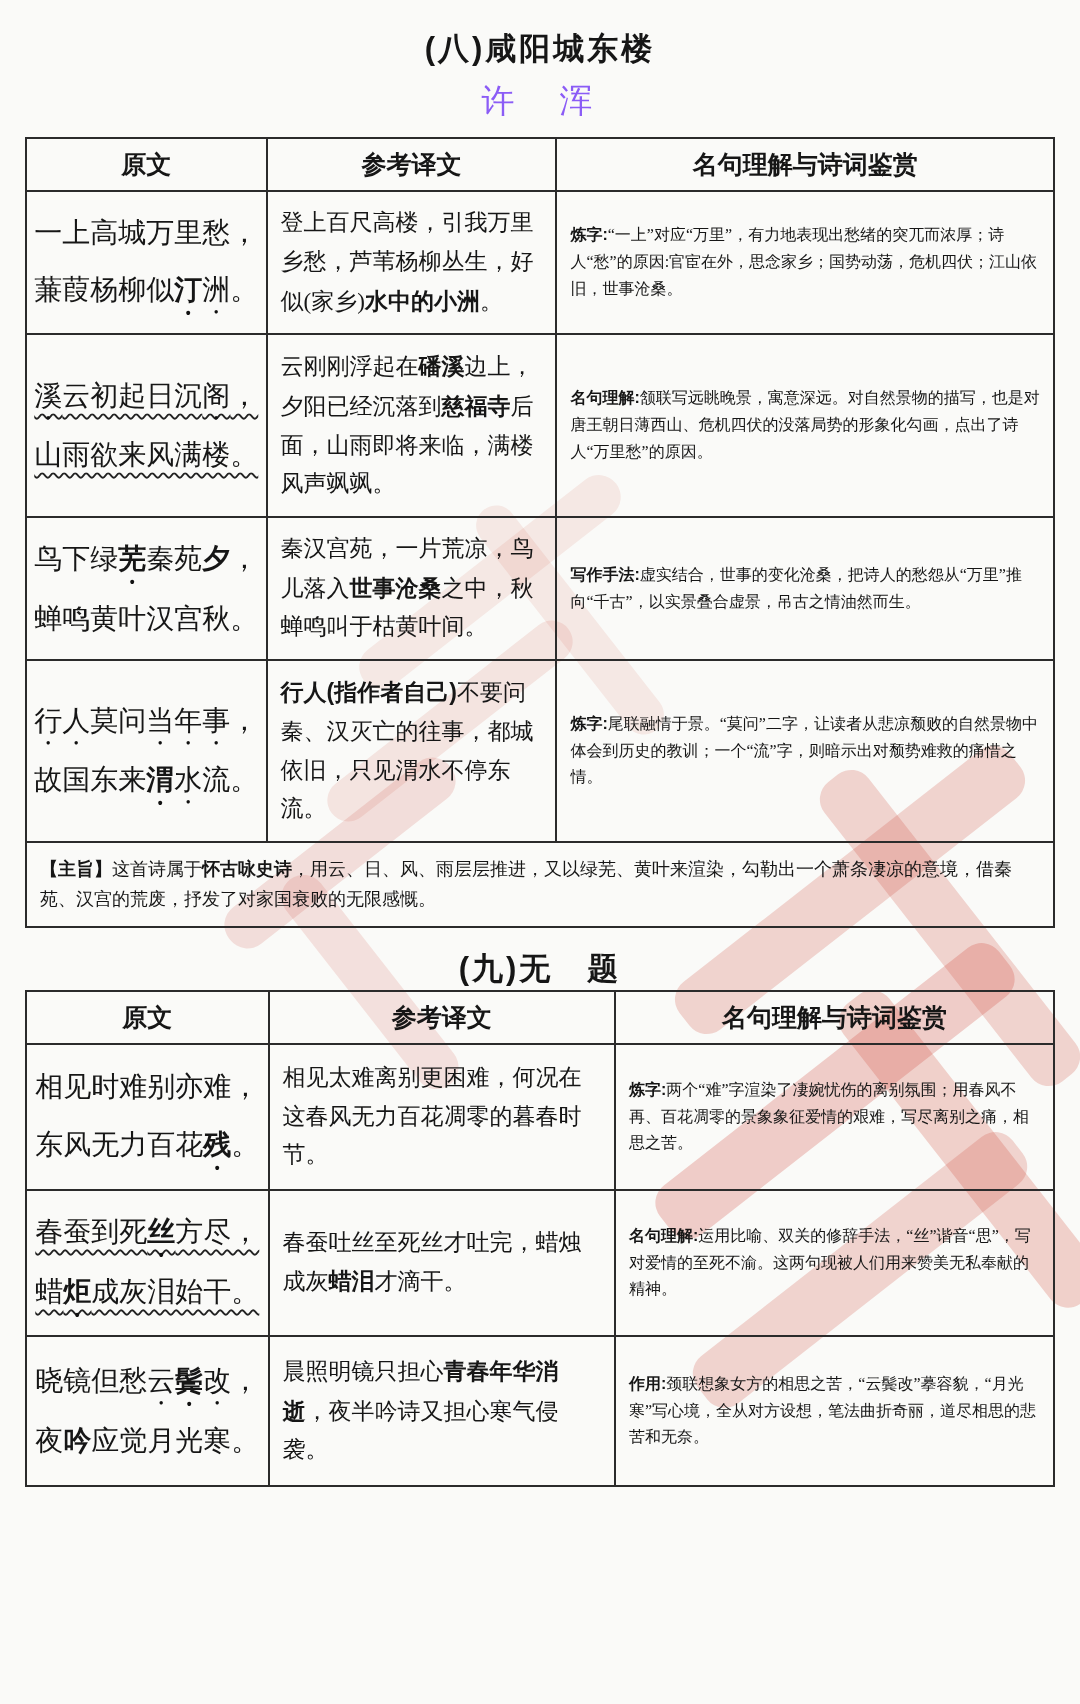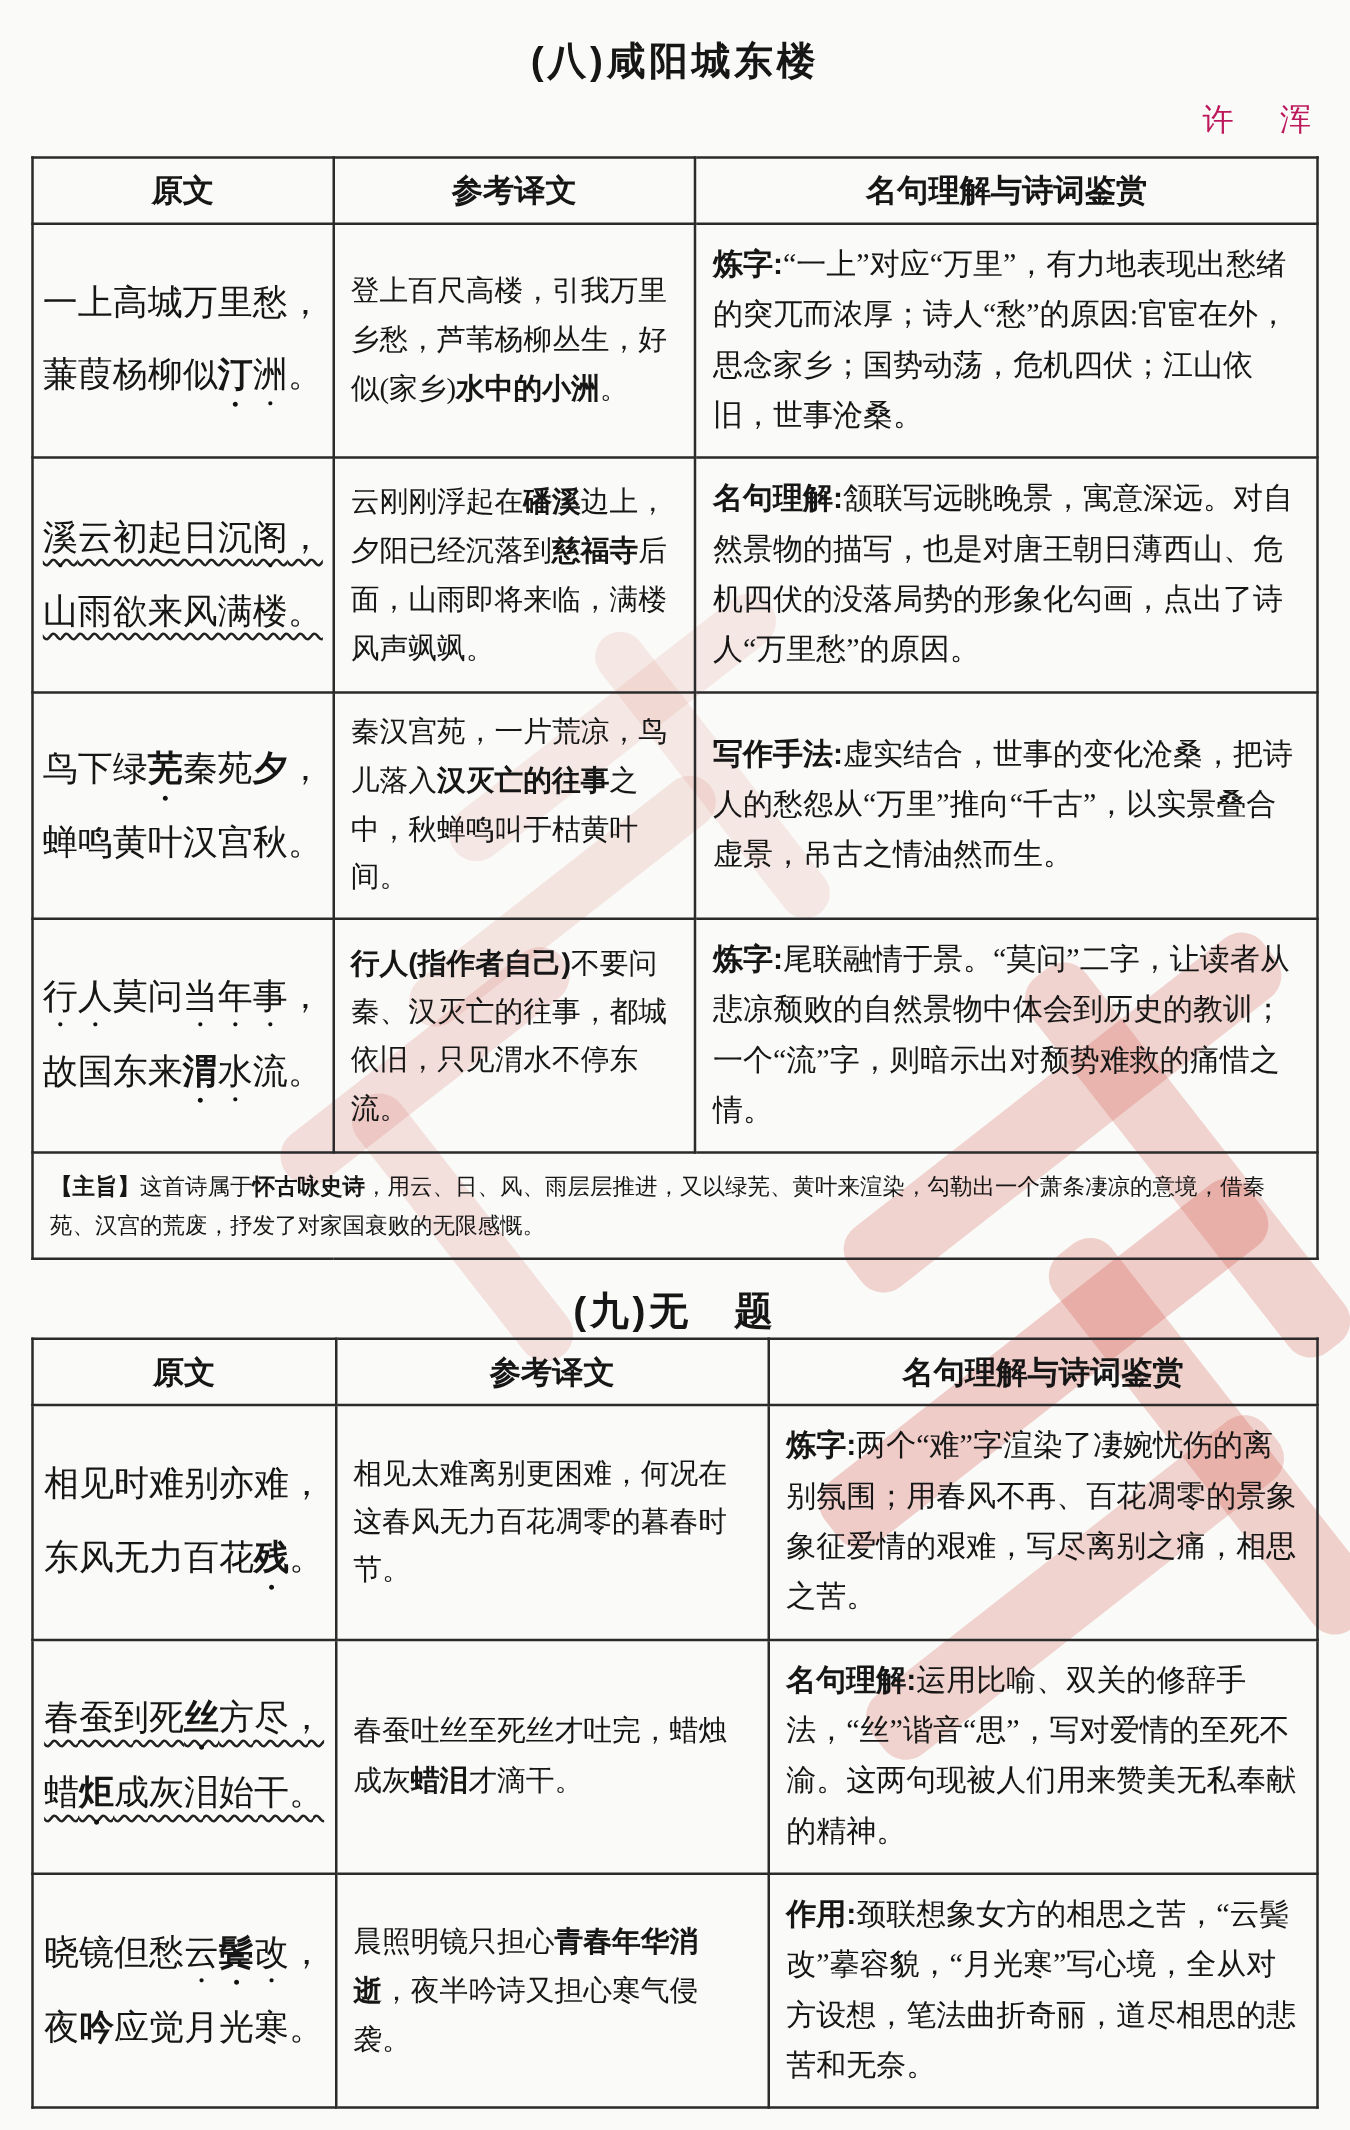"许 浑" .author { color: #be185d -> #8b5cf6; font-size: 25px -> 33px; text-align: right -> center }
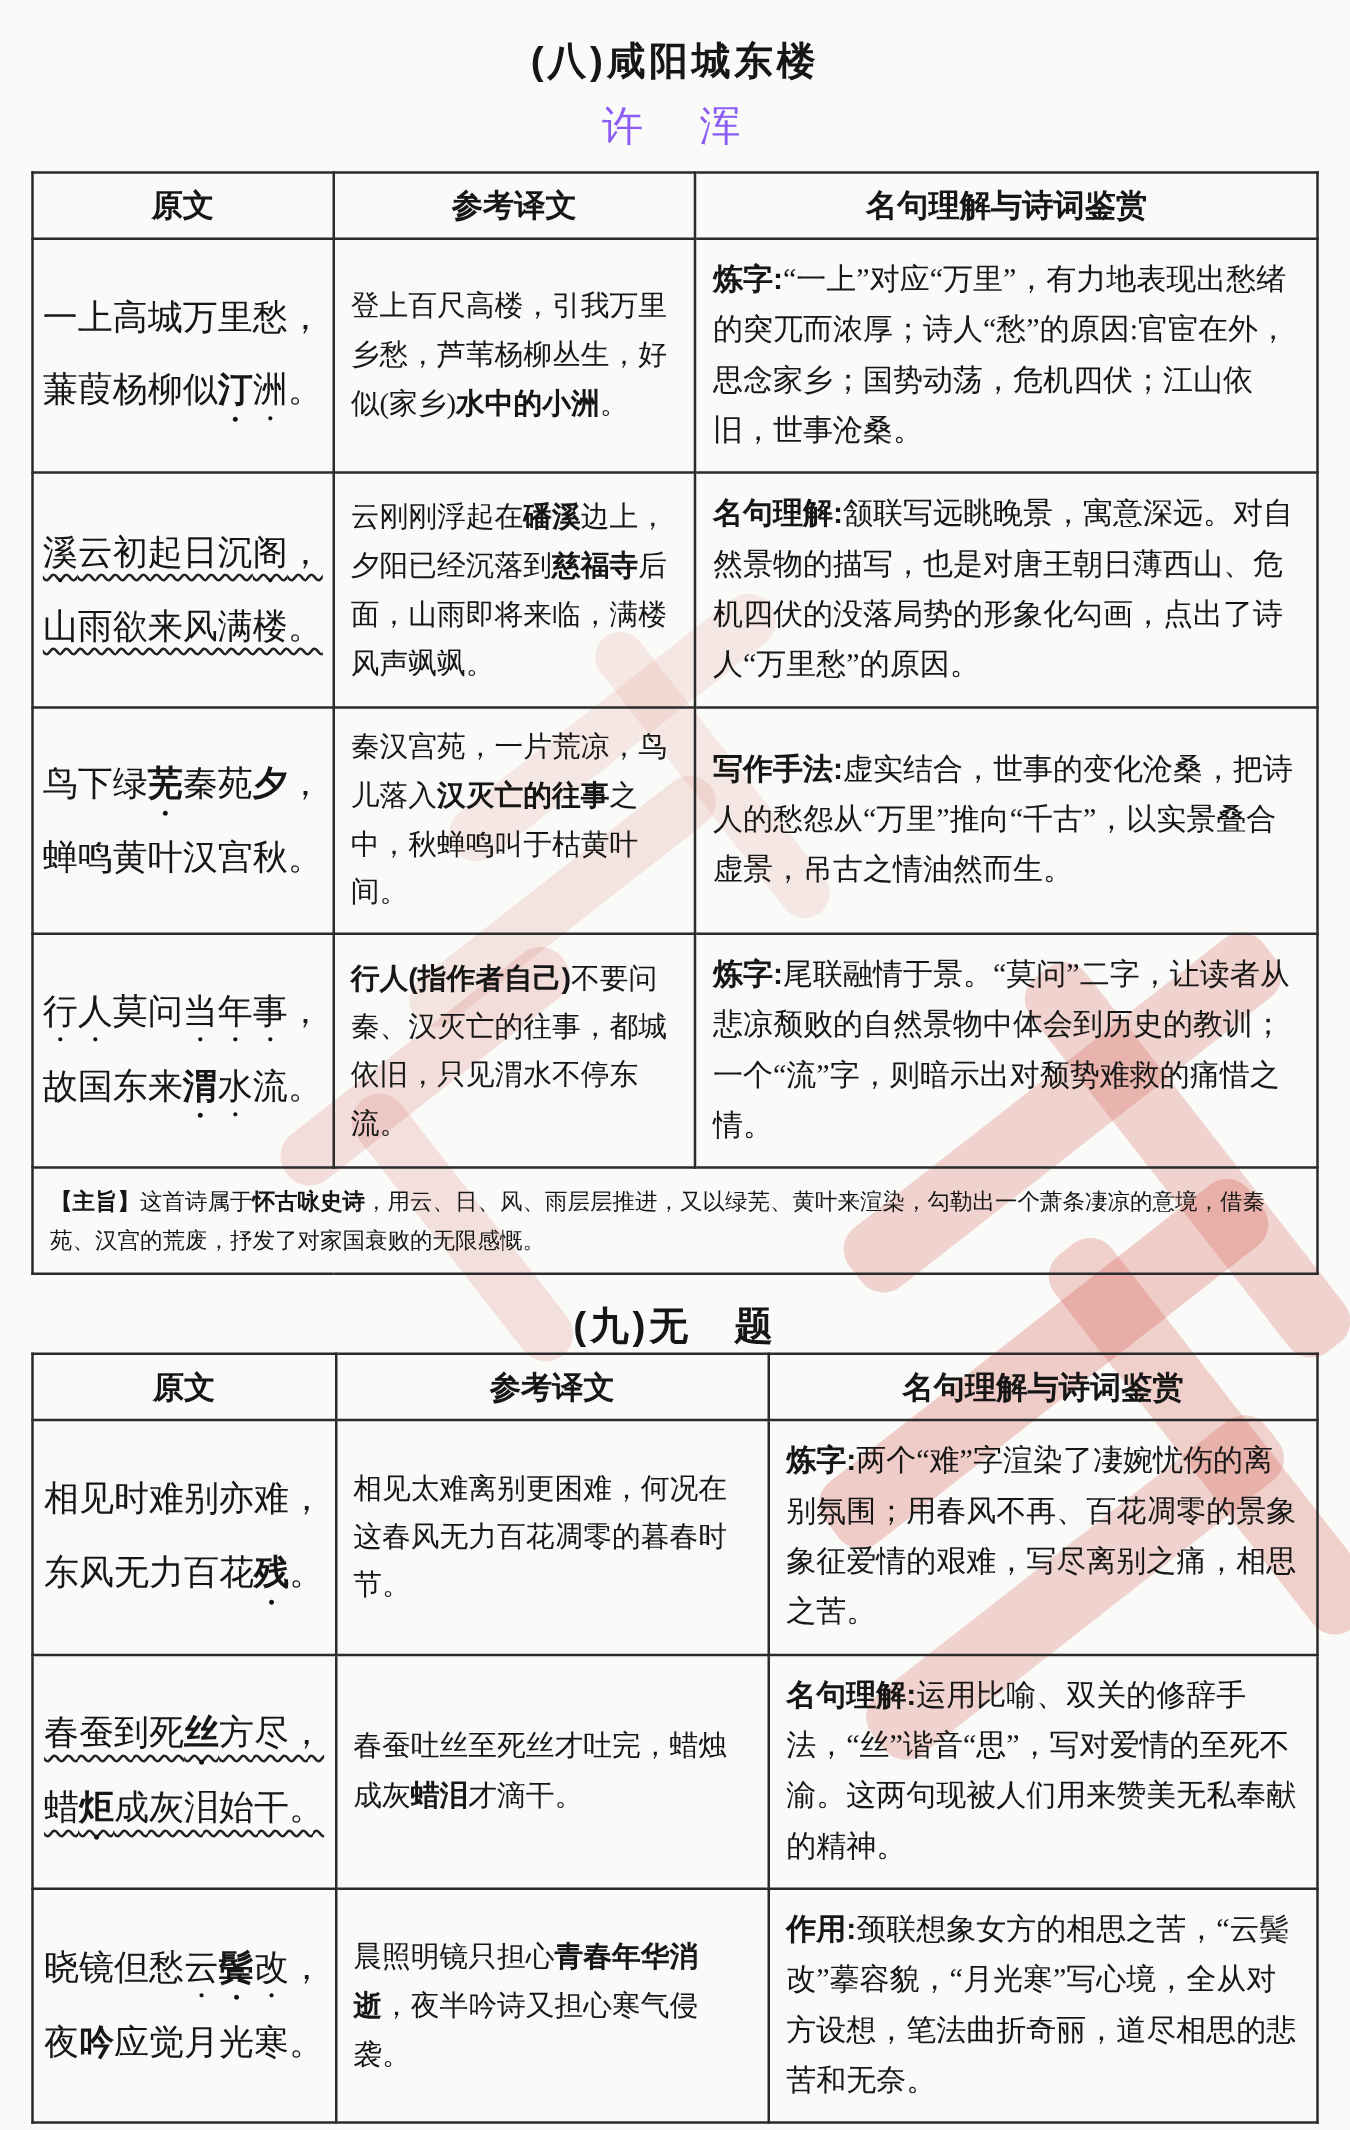"炼字:“一上”对应“万里”，有力地表现出愁绪的突兀而浓厚；诗人“愁”的原因:官宦" td.analysis { font-size: 24px -> 16px }
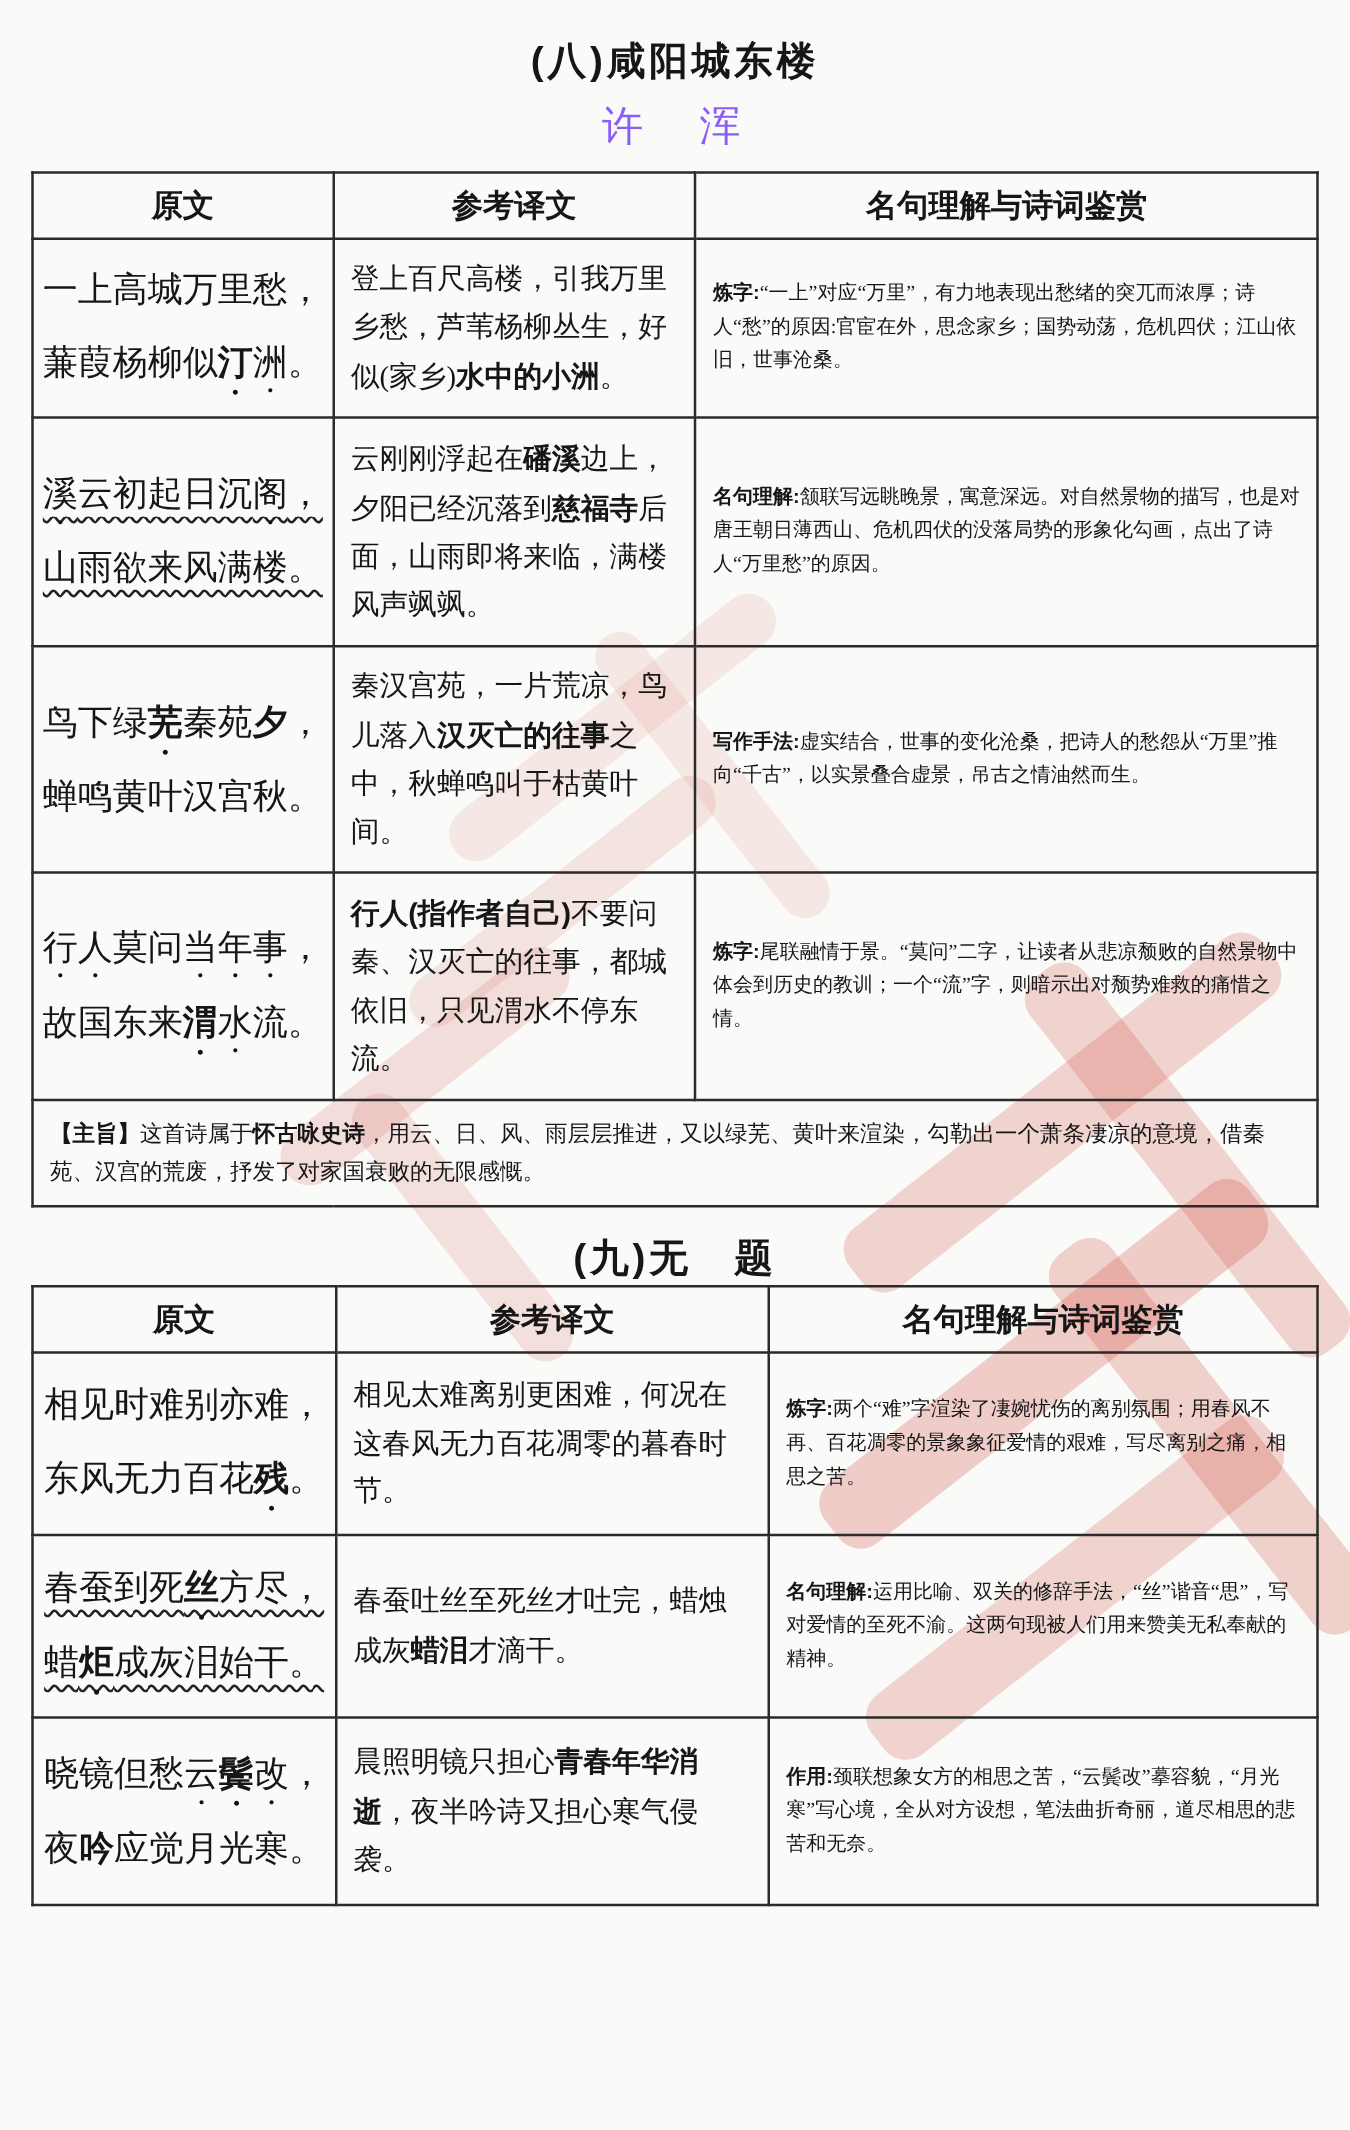"汉灭亡的往事" b { text: 汉灭亡的往事 -> 世事沧桑 }
